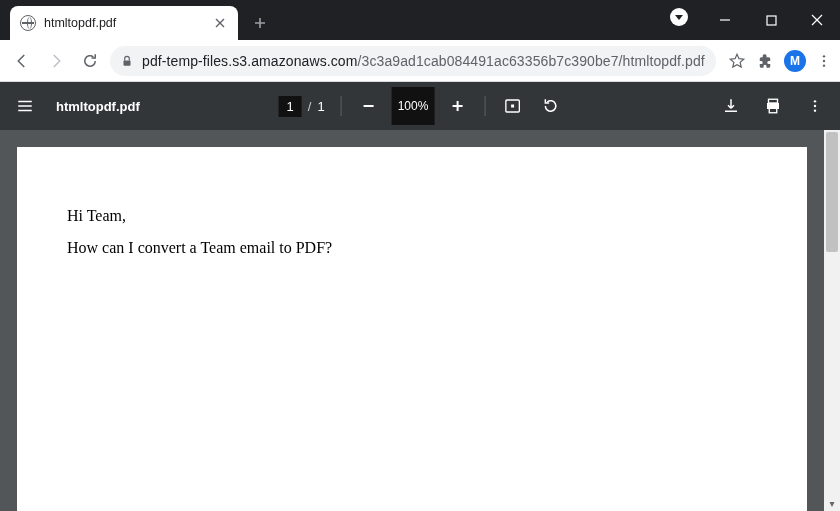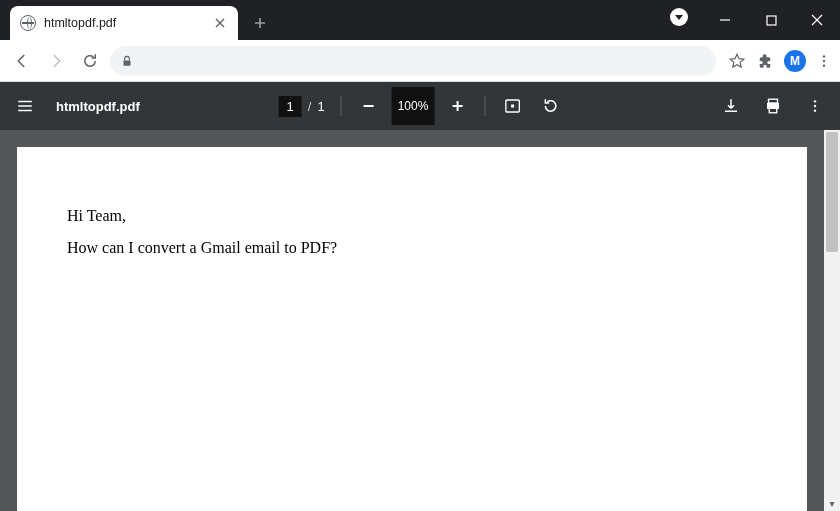"pdf-temp-files.s3.amazonaws.com/3c3a9ad1" span.url { html: none -> <span> <span>pdf-temp-files.s3.amazonaws.com</span><span>/3c3a9ad1cab084491ac63356b7c390be7/htmltopdf.pdf</span> </span> }
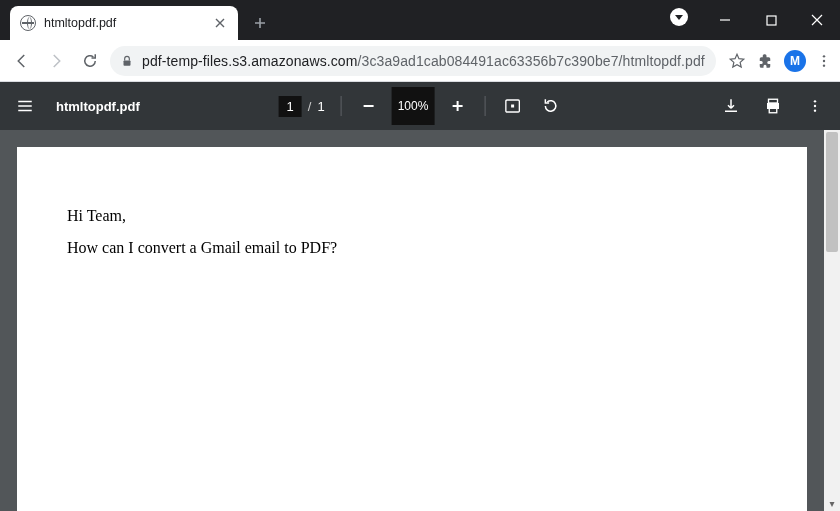"How can I convert a" p { text: Gmail -> Team }
